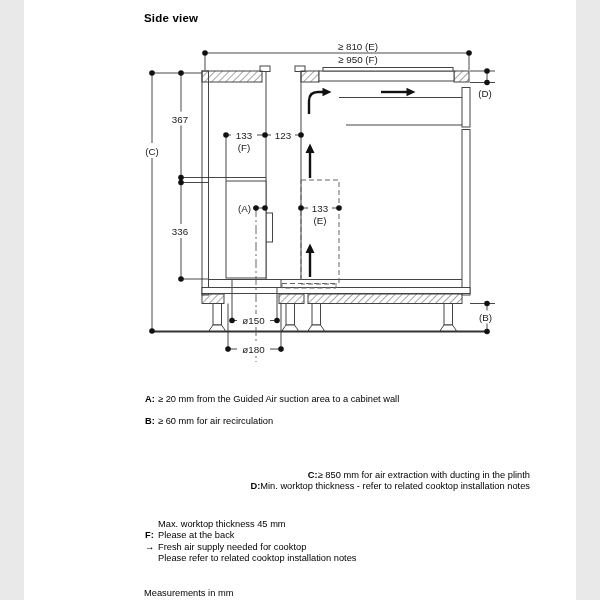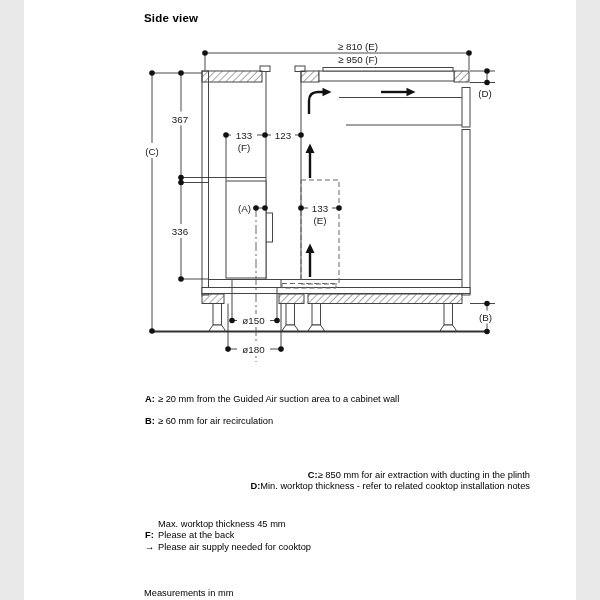"Please air supply needed for" span { text: Please -> Fresh }
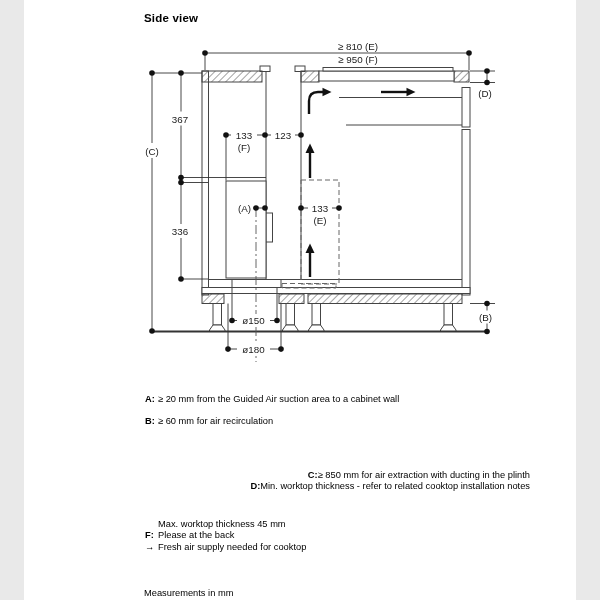"Please refer to related cooktop" div.lg-line { html: none -> <div><span></span><span>Please refer to related cooktop installation notes</span></div> }
